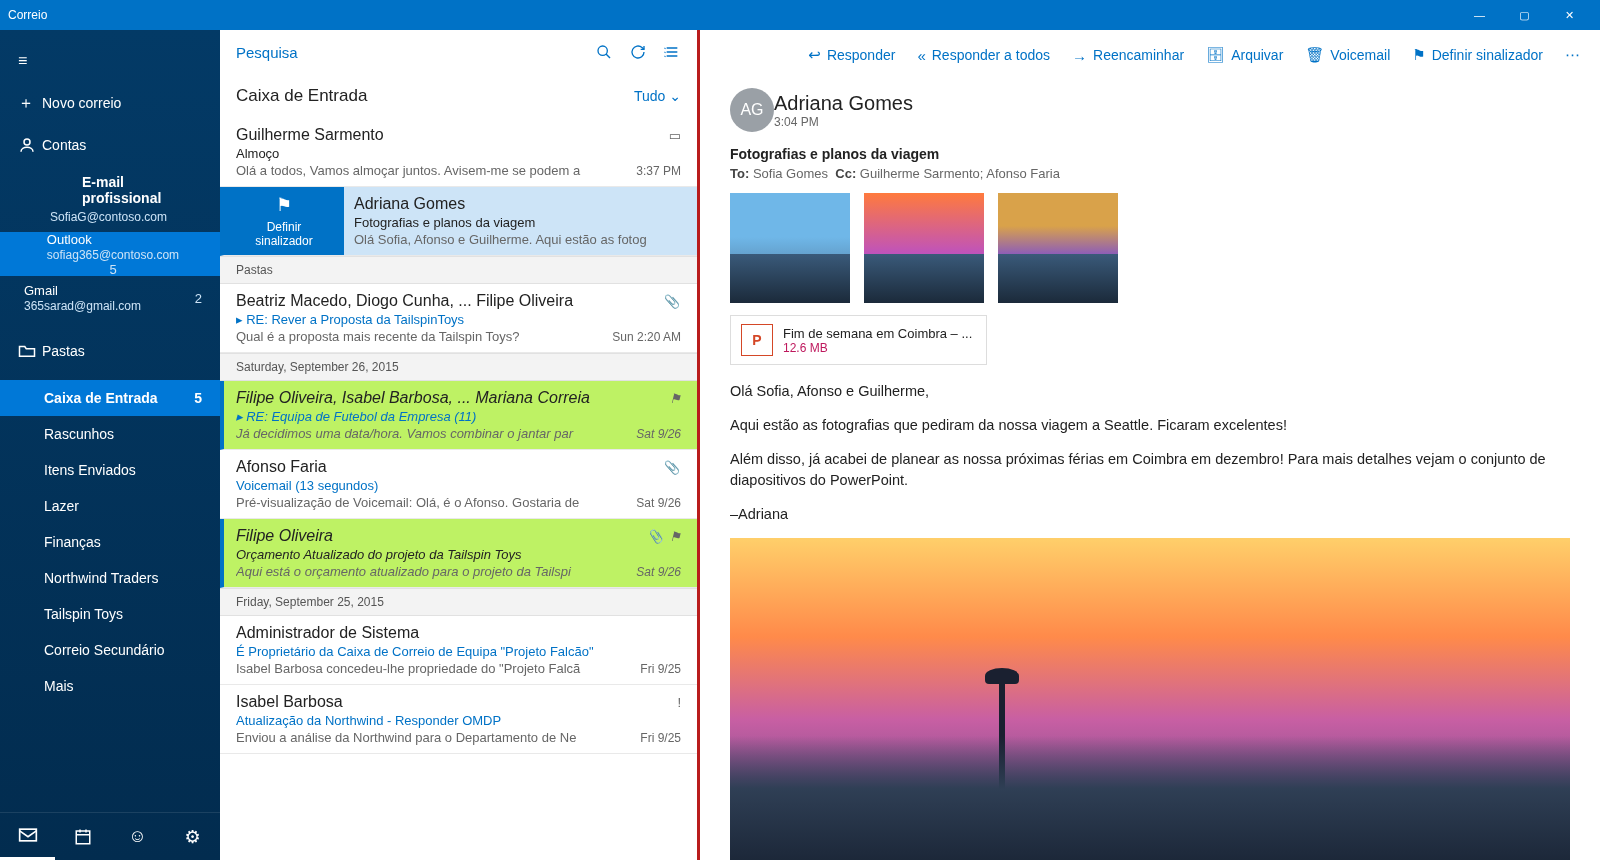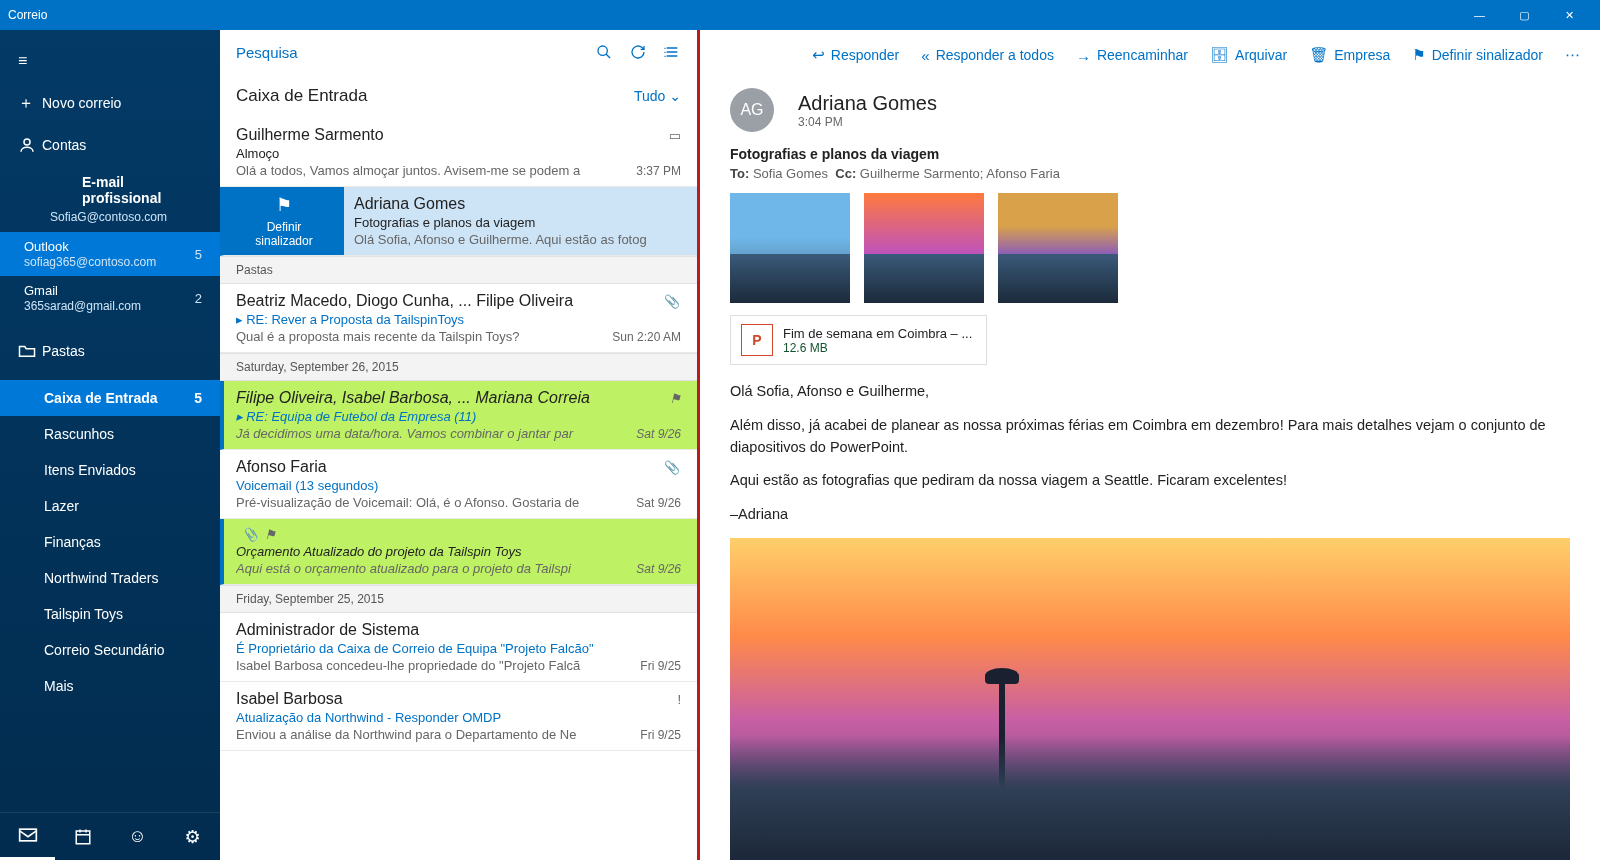"Empresa" span { text: Empresa -> Voicemail }
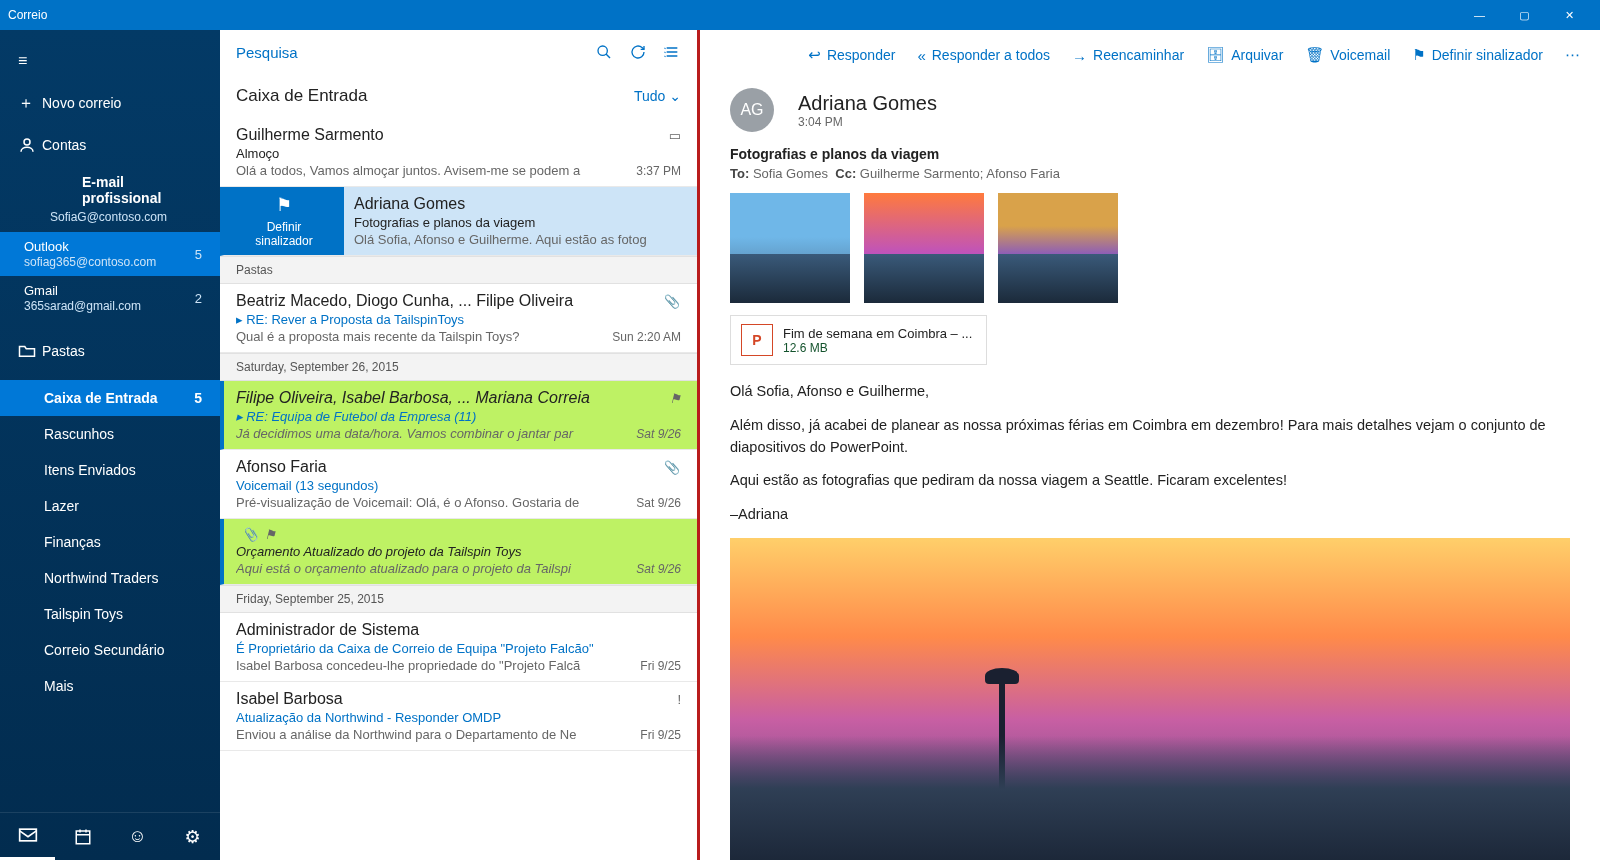"AG" .sender-row { gap: 24px -> 0 }
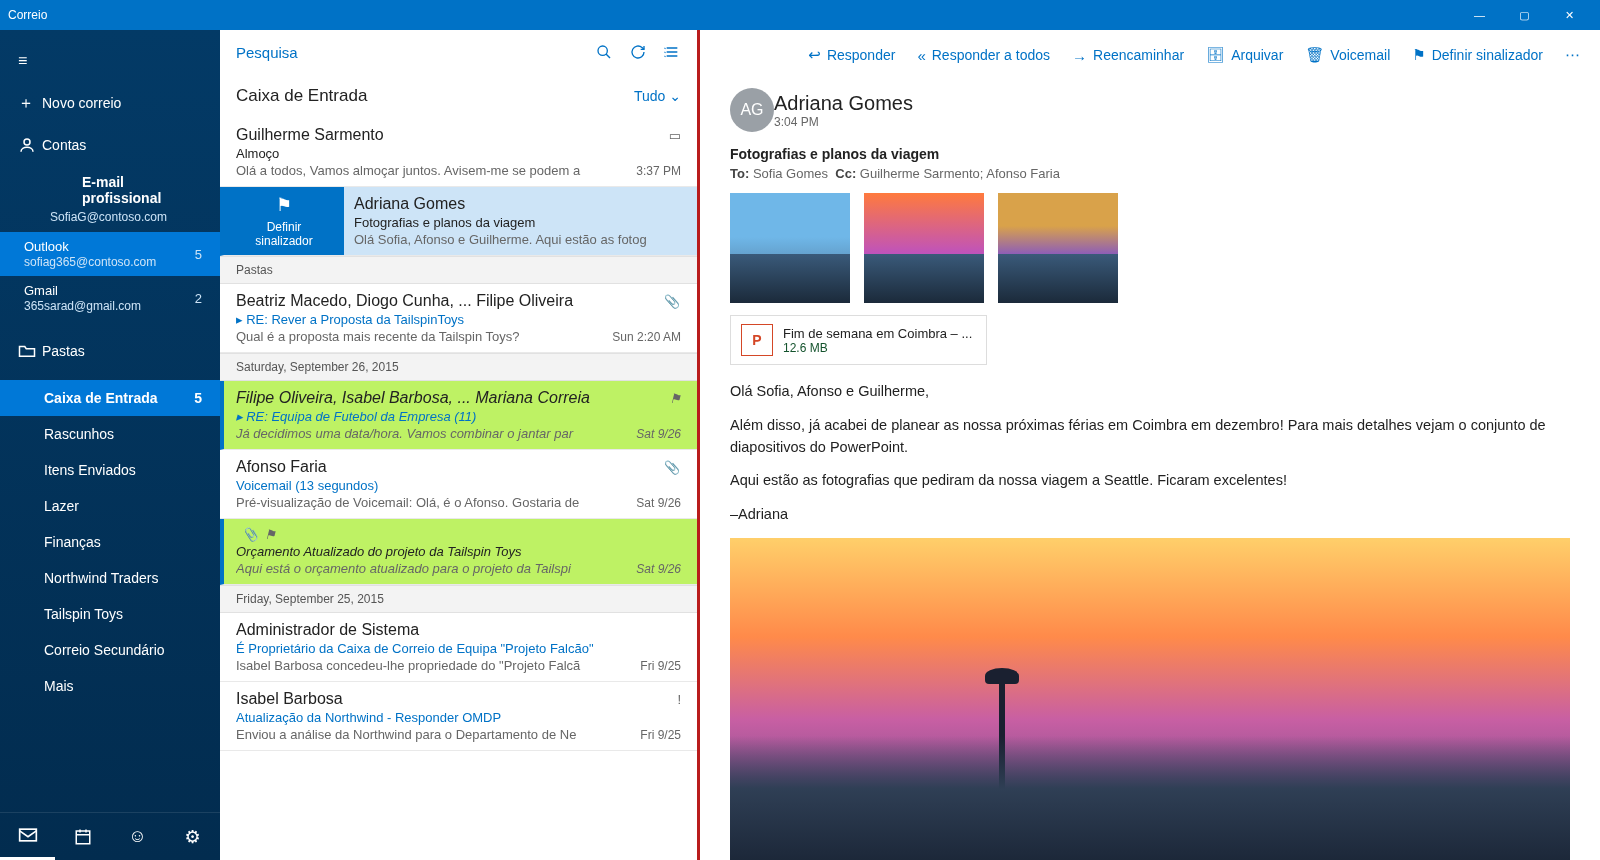"Outlook" .sb-acct.active { flex-direction: none -> column }
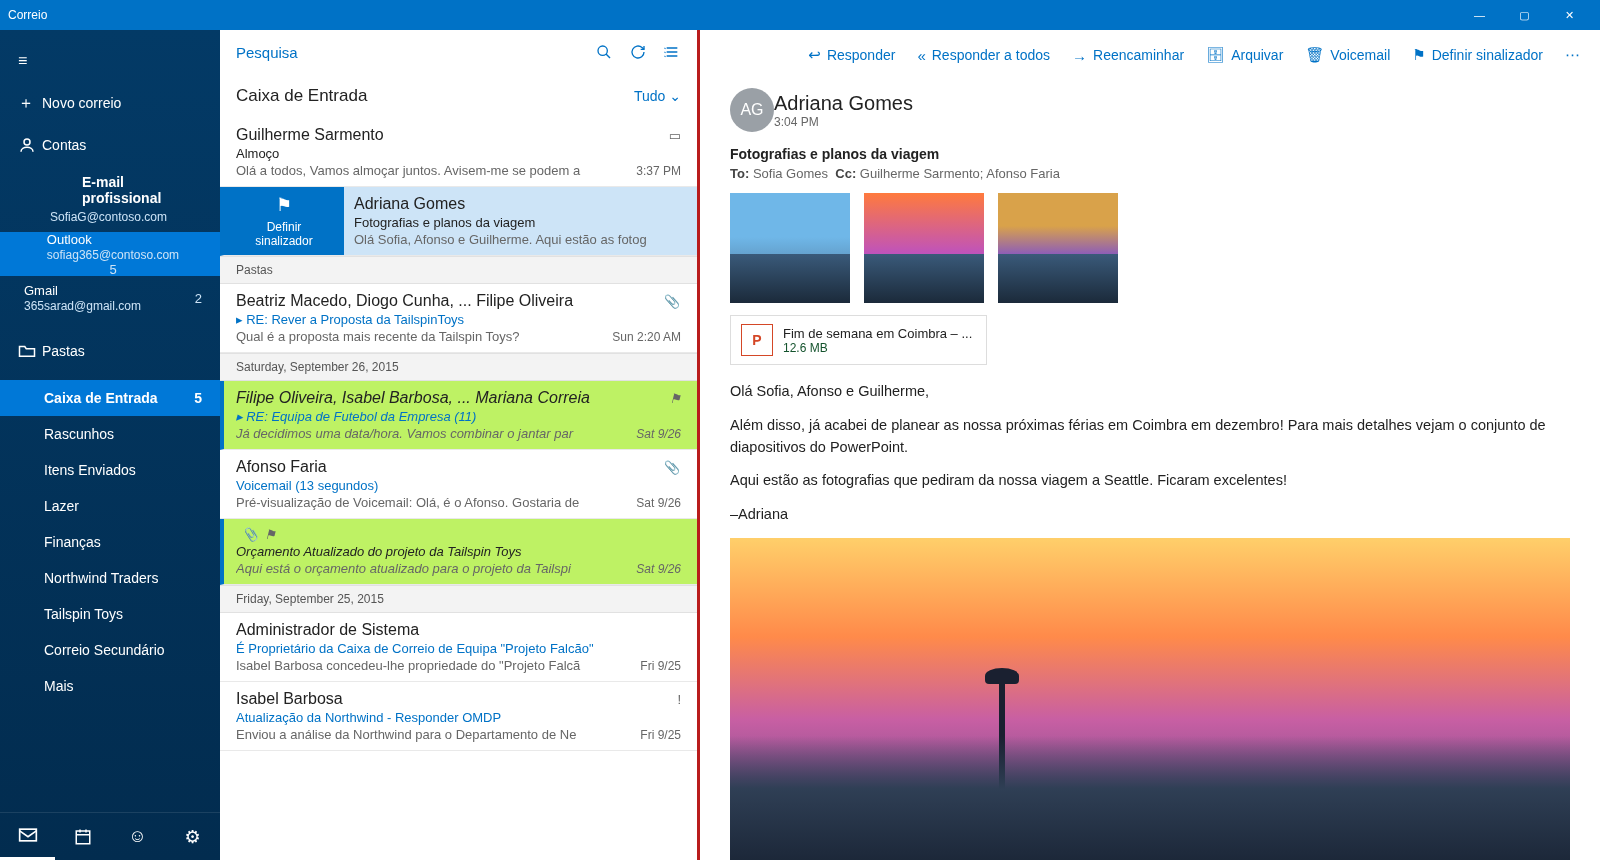"12.6 MB" .attach .asize { color: #14532d -> #be185d }
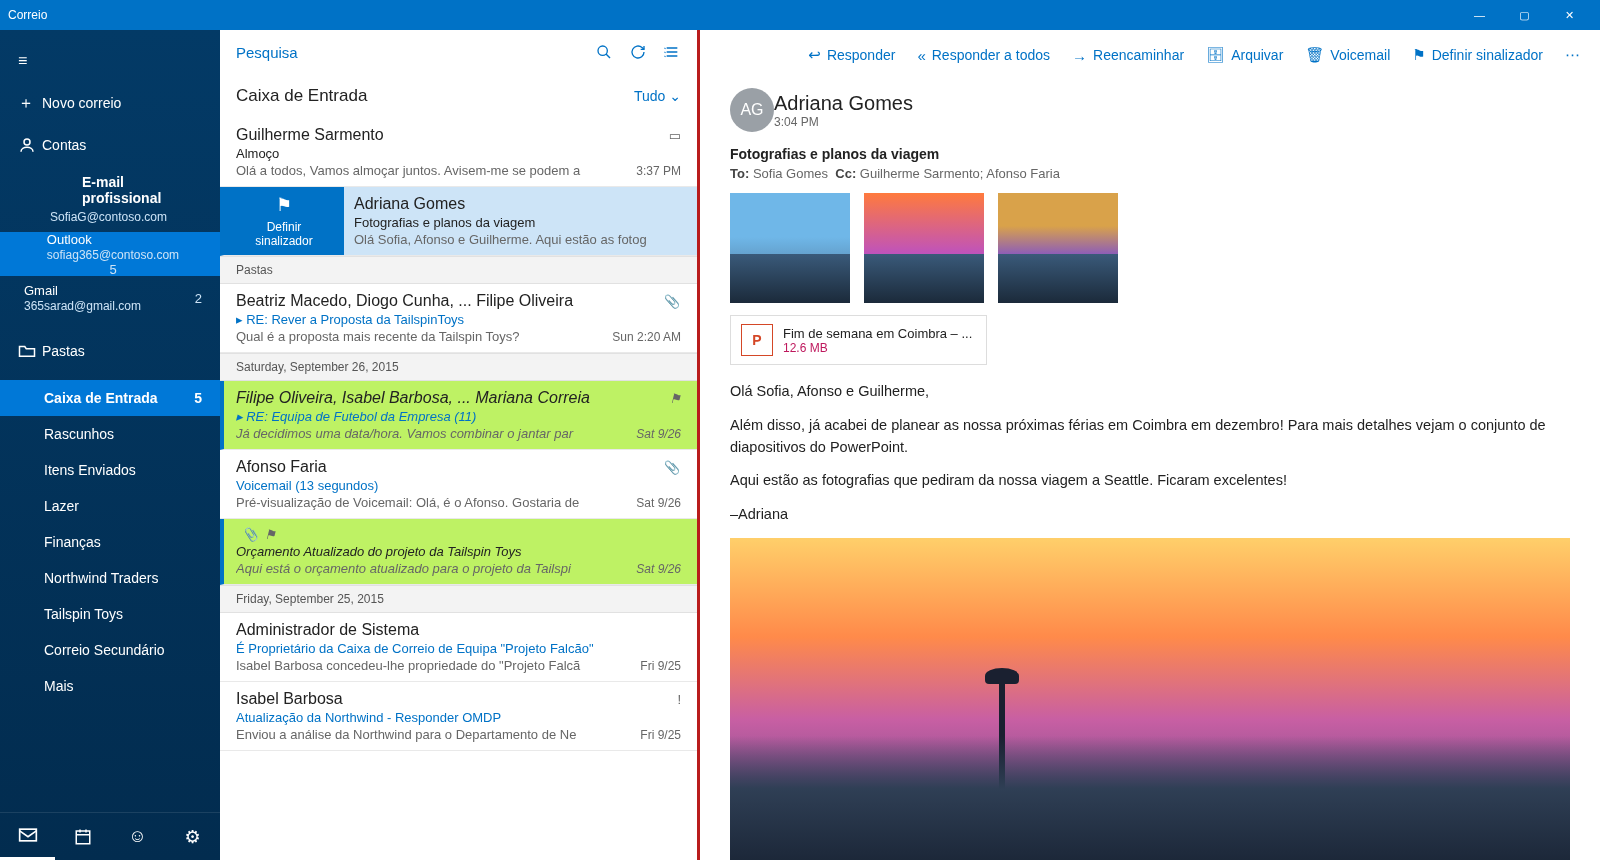"Além disso, já acabei de" div.body-text { order: before "Aqui estão as fotografias que" -> after "Aqui estão as fotografias que" }
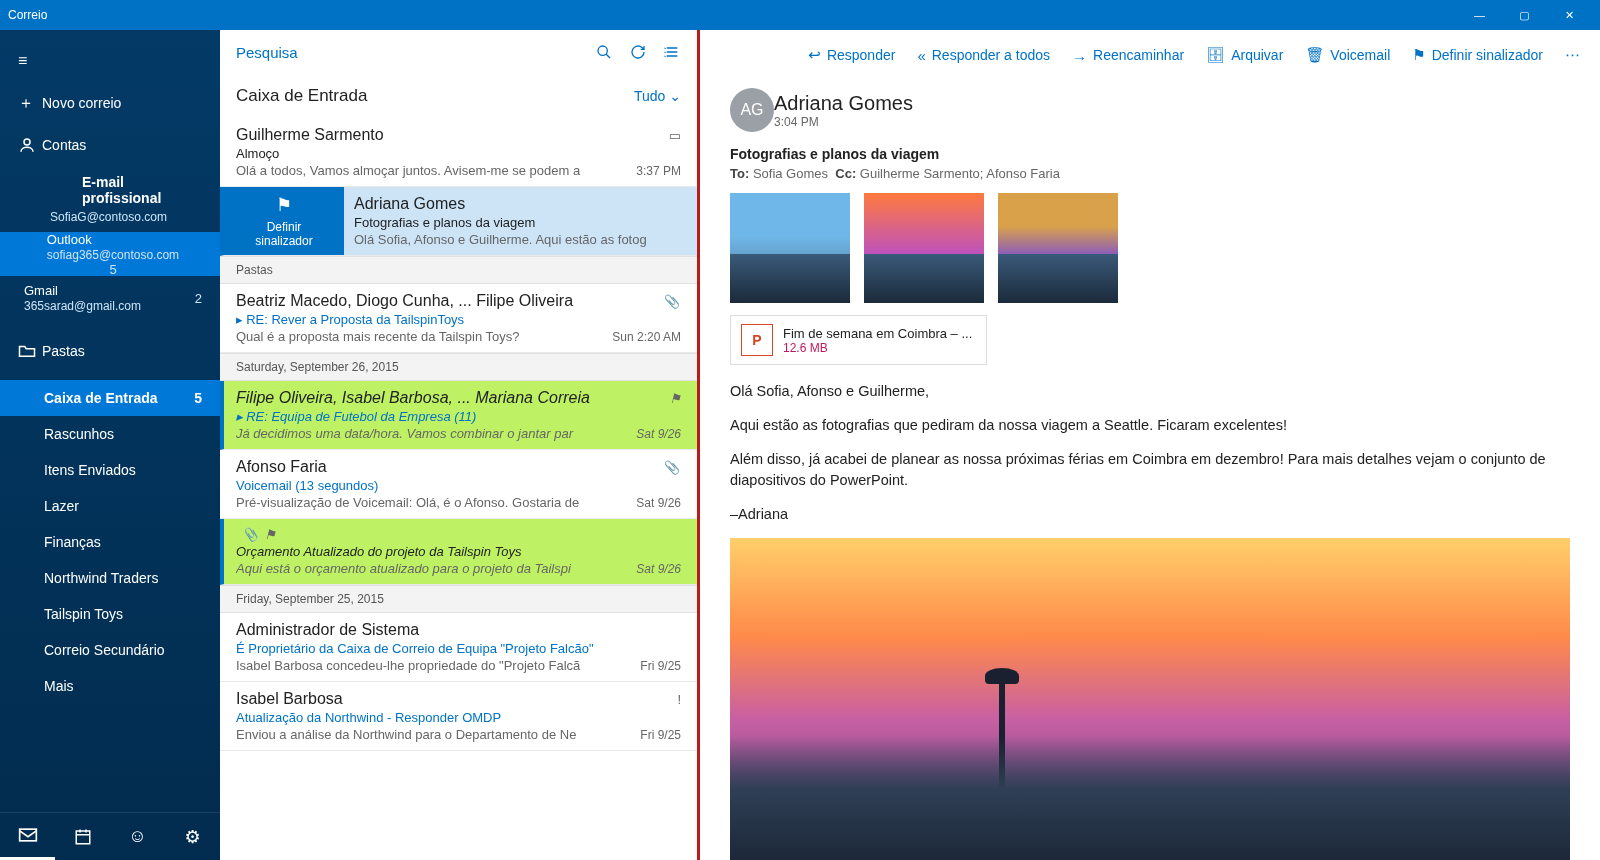"Filipe Oliveira" span.from { html: none -> <span>Filipe Oliveira</span> }
